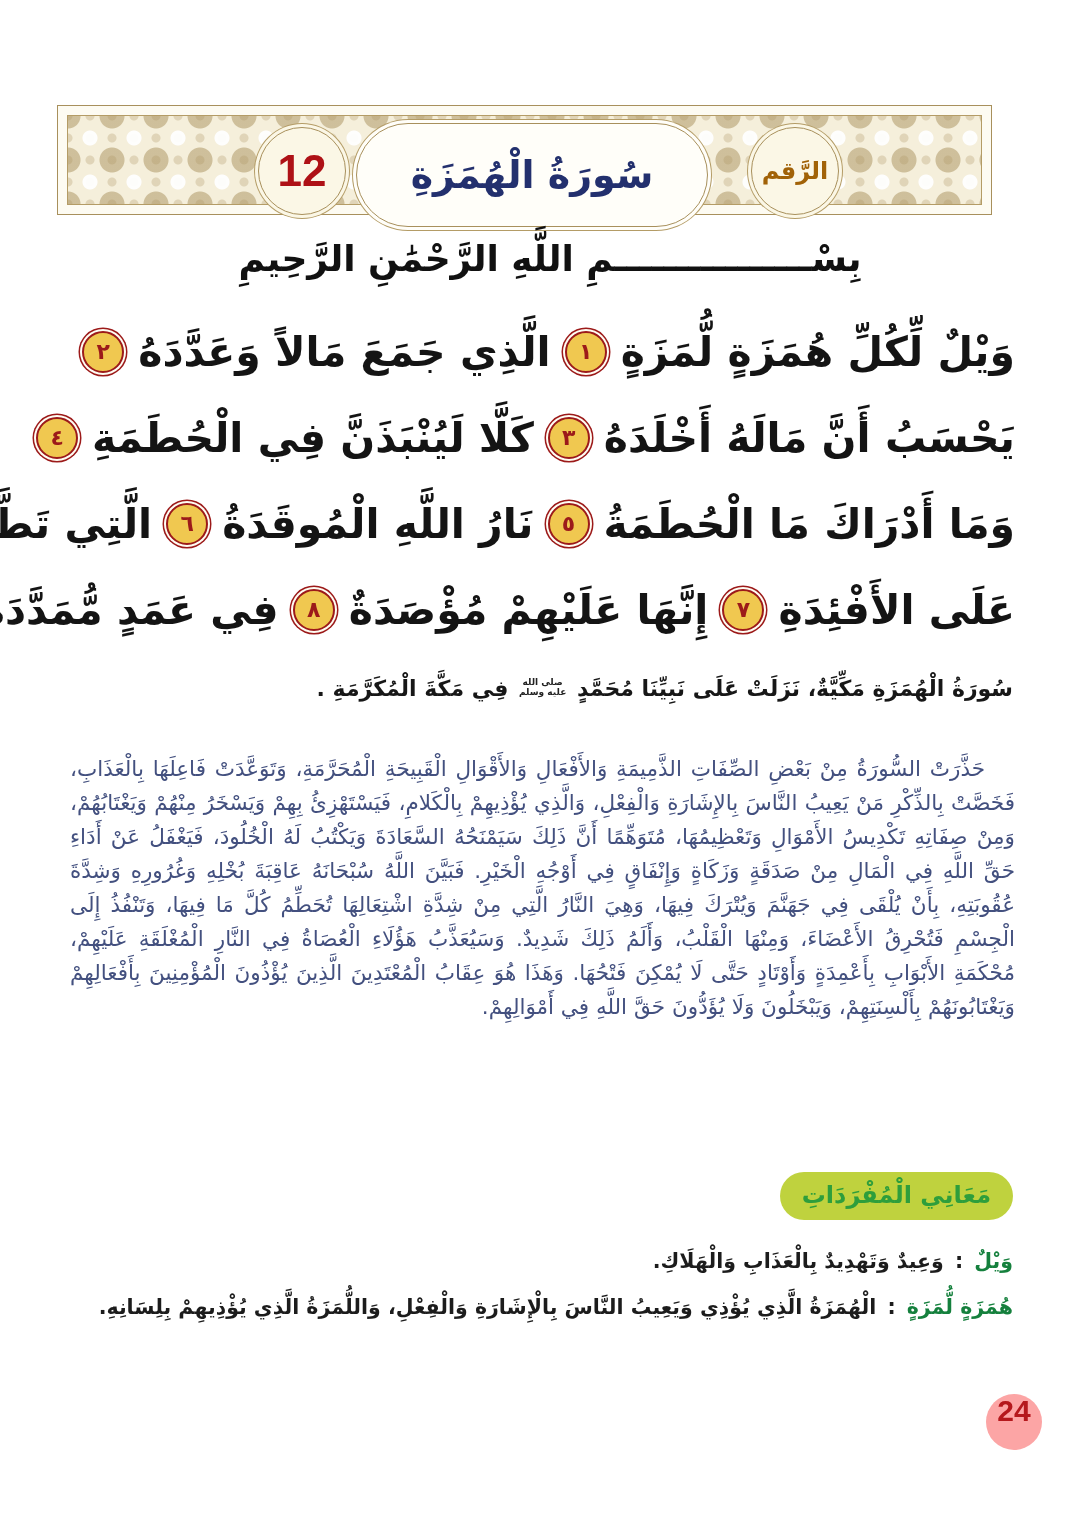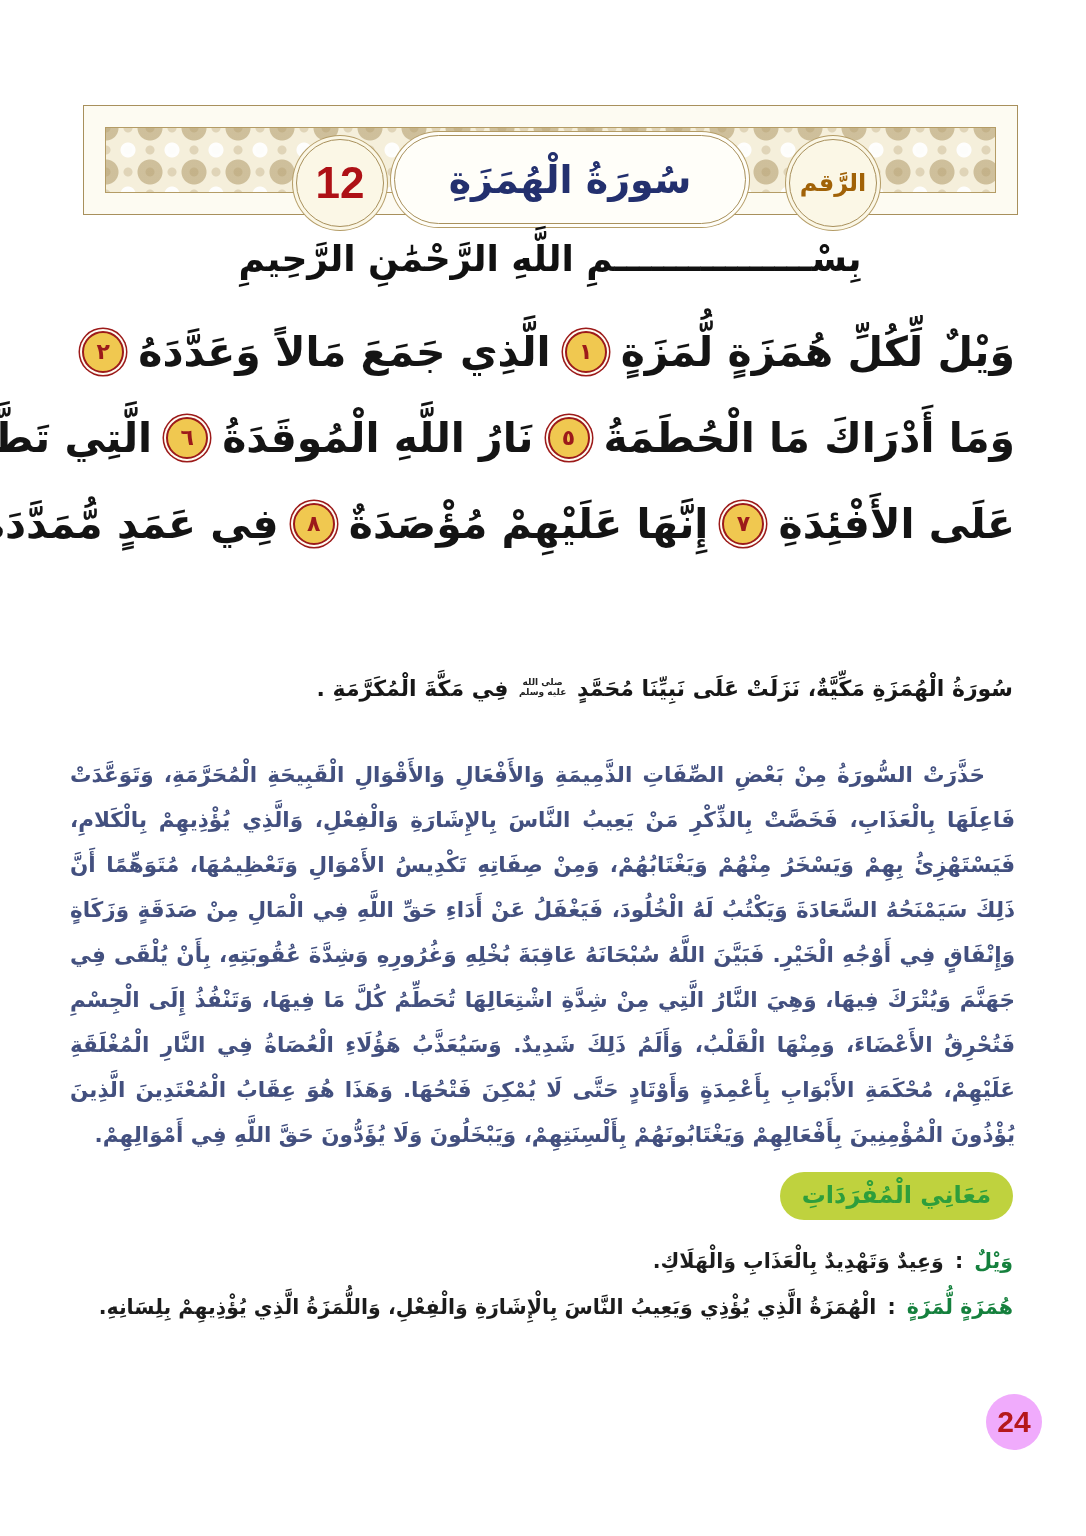"12" .banner { left: 83px -> 57px; padding: 21px -> 9px }
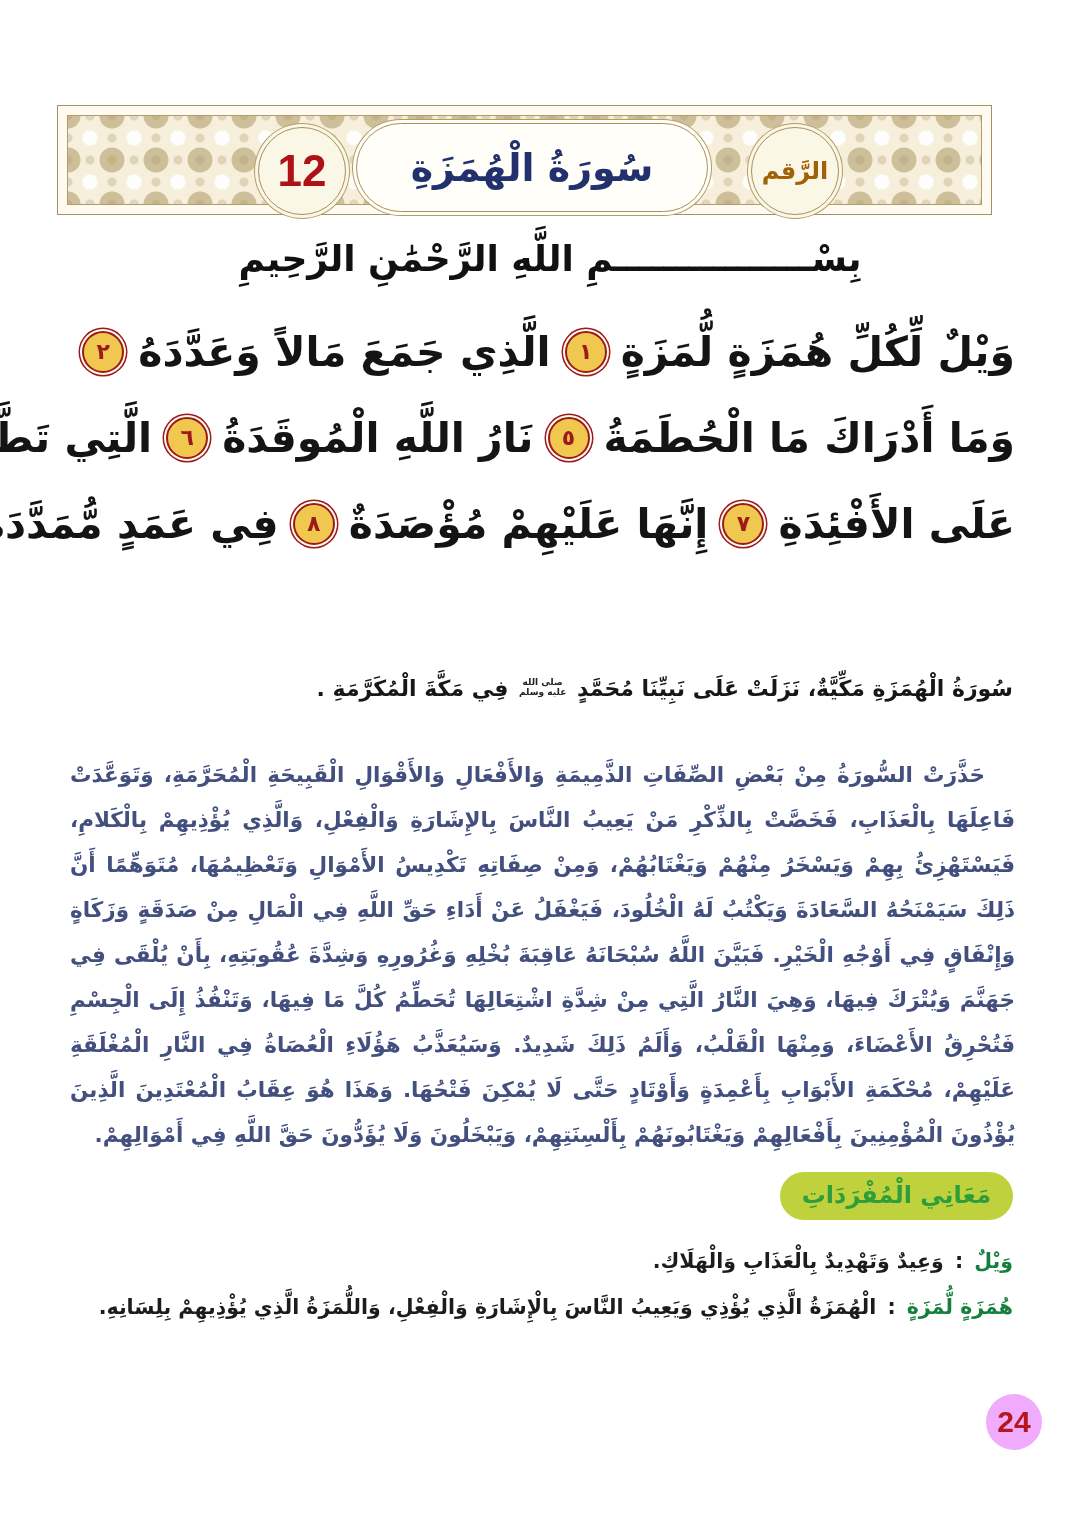"سُورَةُ الْهُمَزَةِ" .cartouche { height: 89px -> 104px }
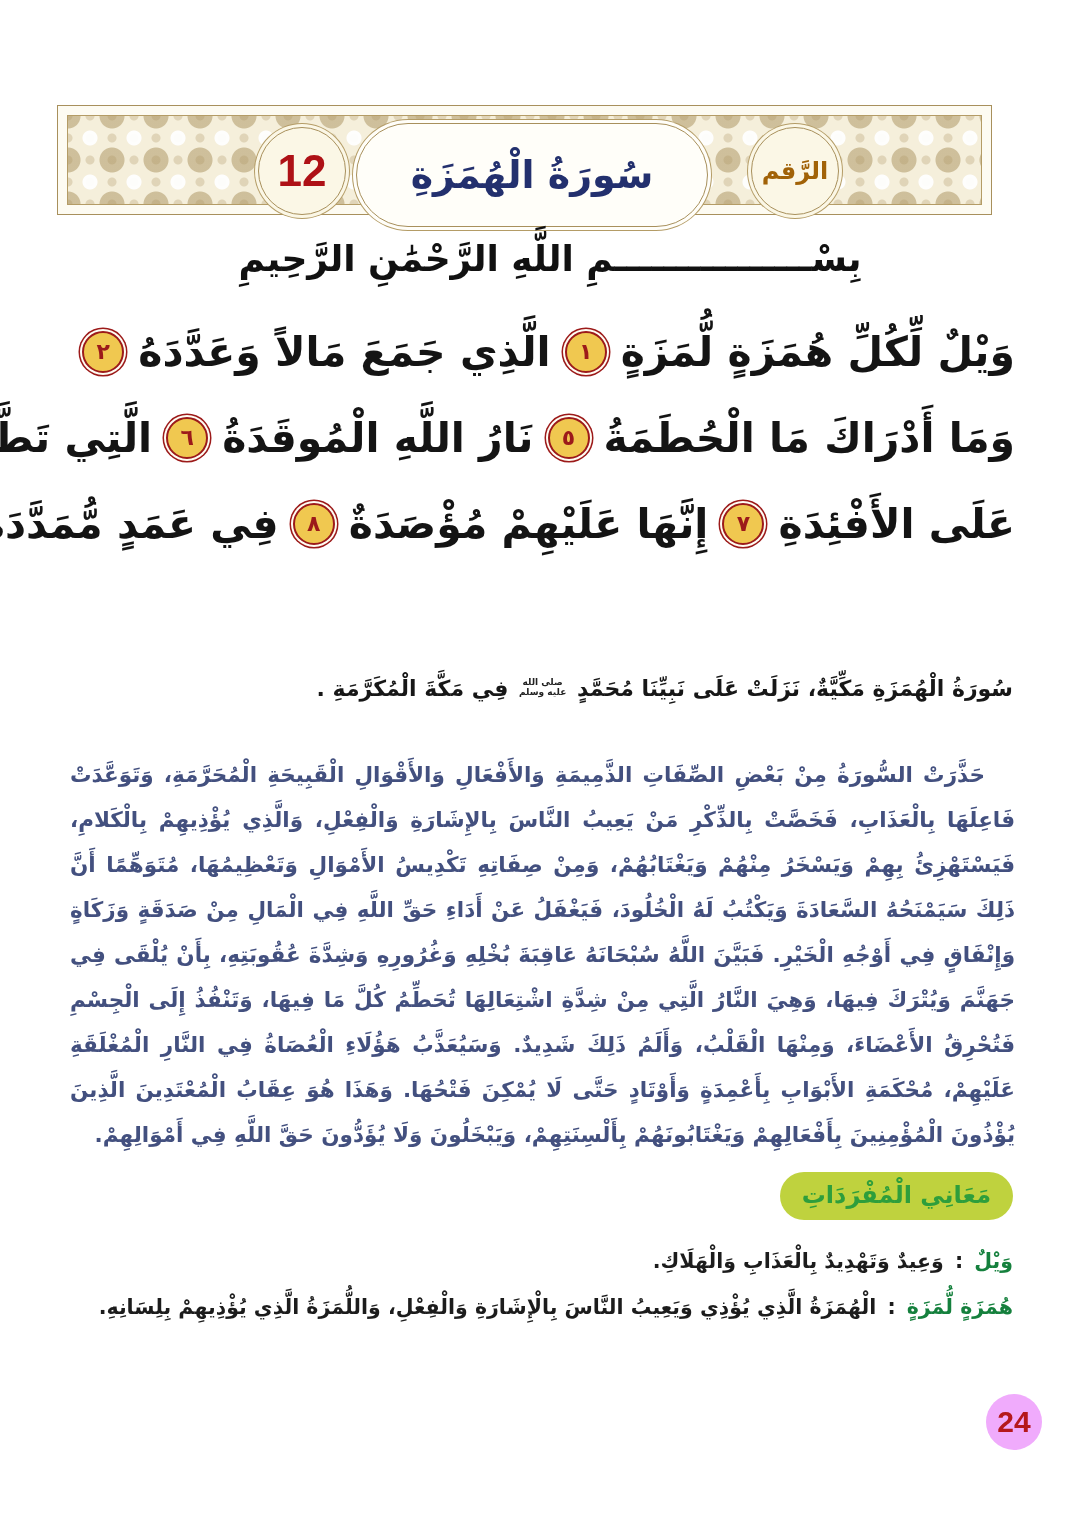"يَحْسَبُ أَنَّ مَالَهُ أَخْلَدَهُ٣كَلَّا" div.quran-line { html: none -> <div><span>يَحْسَبُ أَنَّ مَالَهُ أَخْلَدَهُ</span><span>٣</span><span>كَلَّا لَيُنْبَذَنَّ فِي الْحُطَمَةِ</span><span>٤</span></div> }
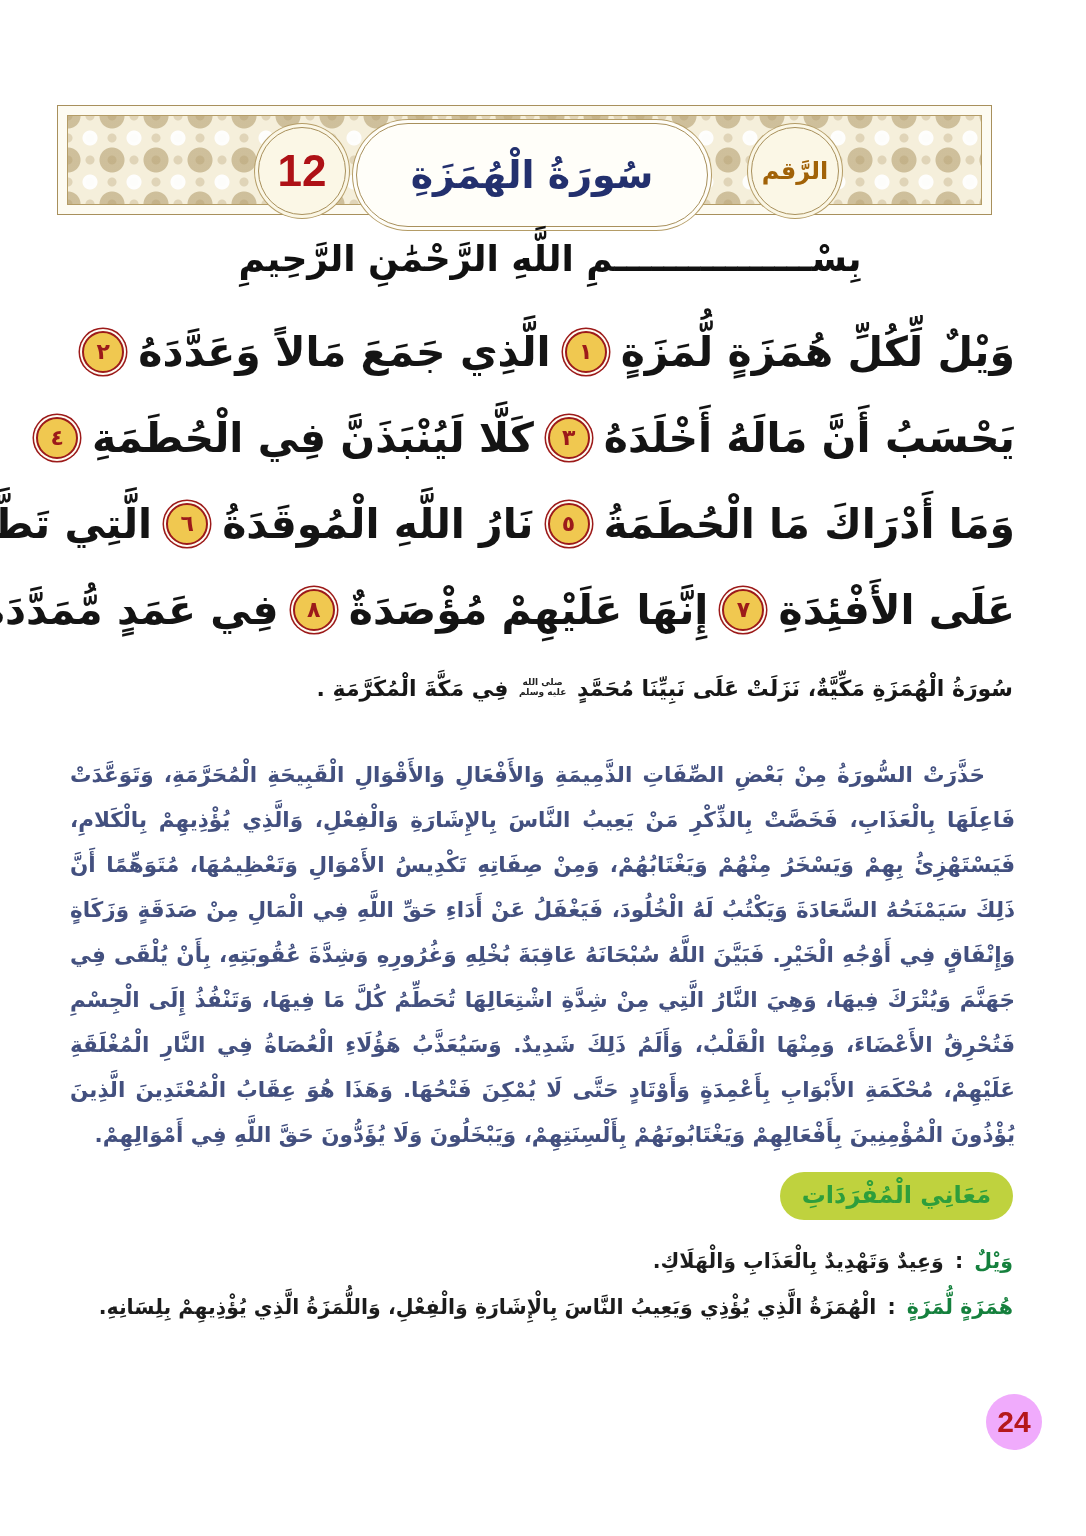"حَذَّرَتْ السُّورَةُ مِنْ بَعْضِ" .commentary { font-weight: bold -> normal; line-height: 45px -> 34px }
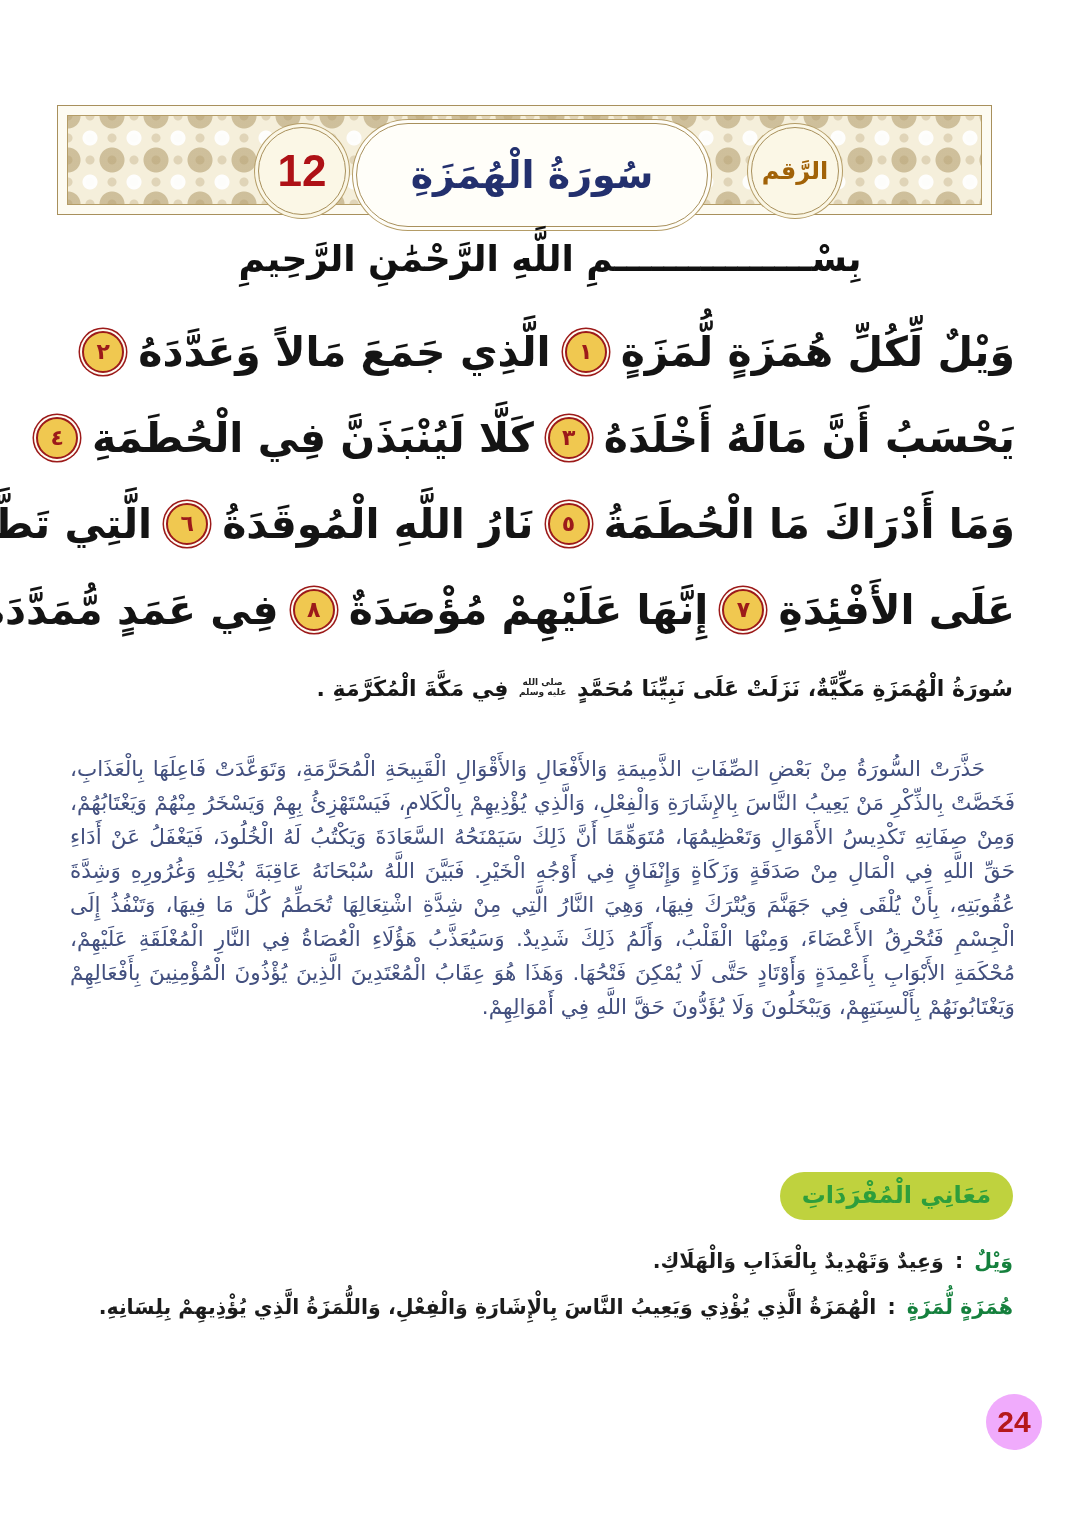"24" .page-num-circle { align-items: center -> flex-start; background: #f0abfc -> #fca5a5 }
